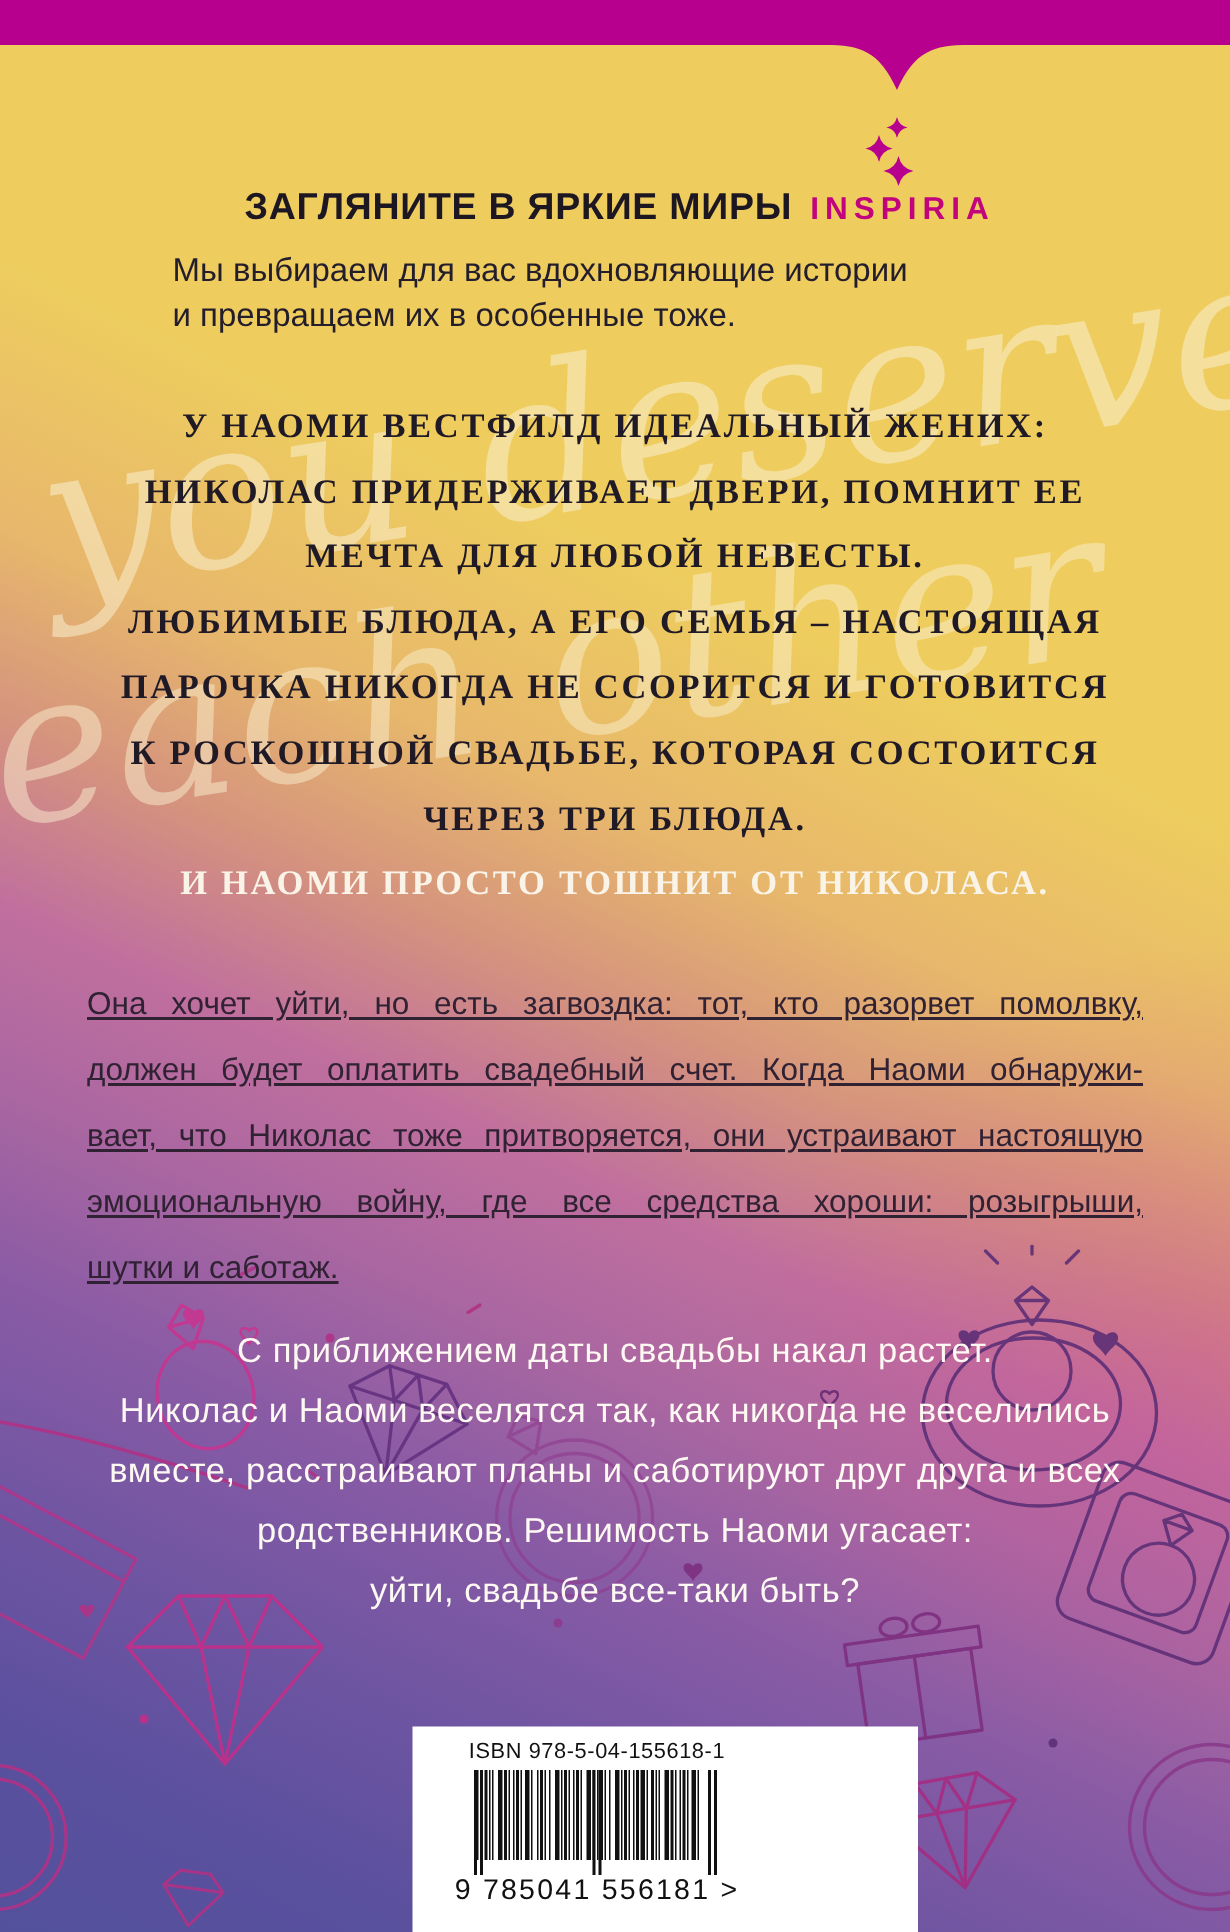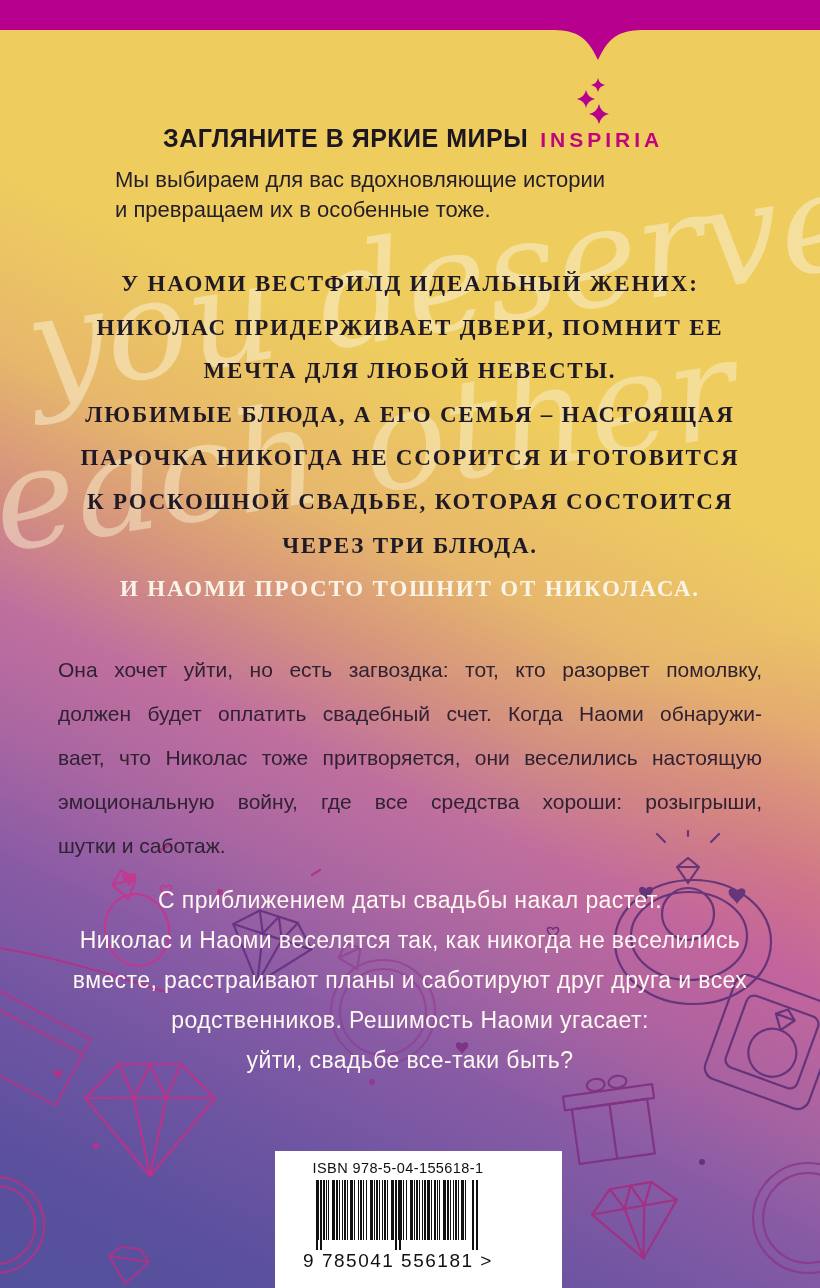"Она хочет уйти, но есть" .para div { text-decoration: none -> underline }
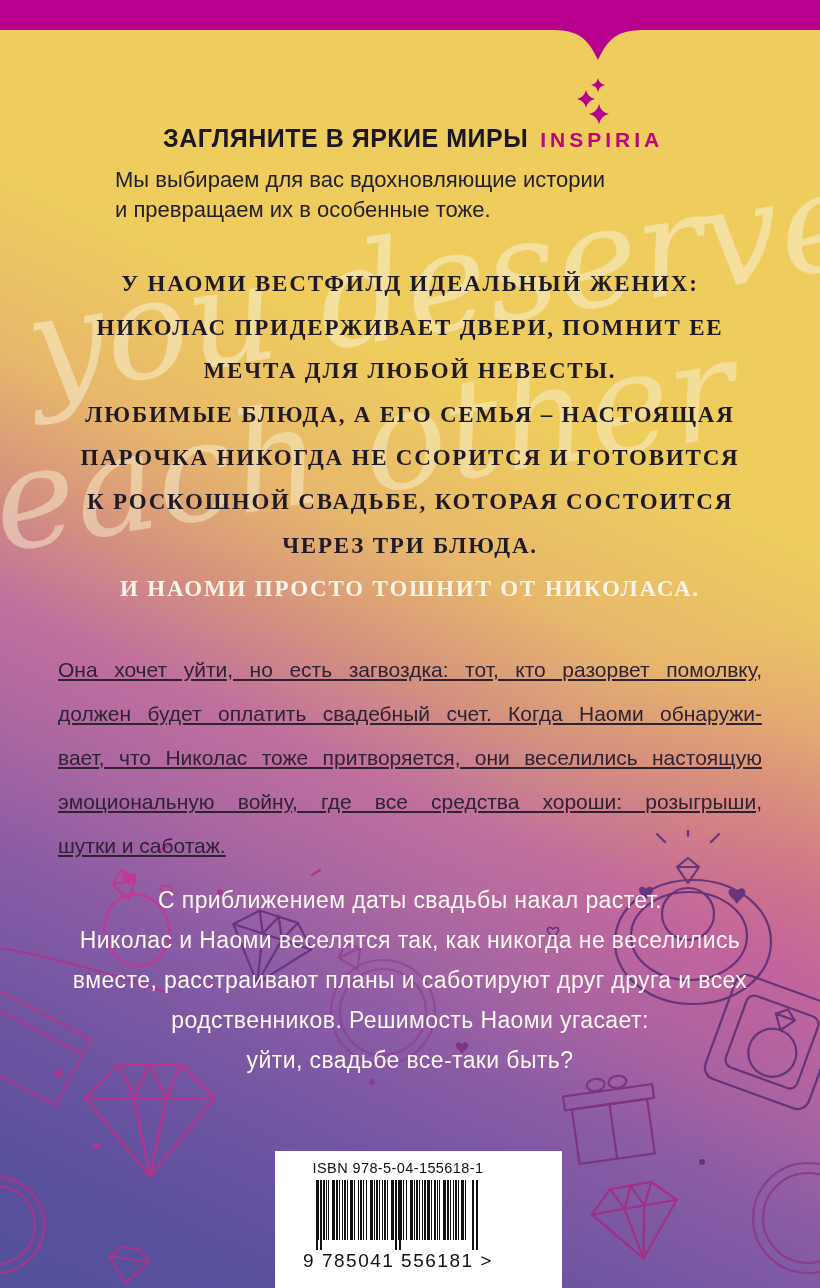"вает, что Николас тоже притворяется," div { text: веселились -> устраивают }
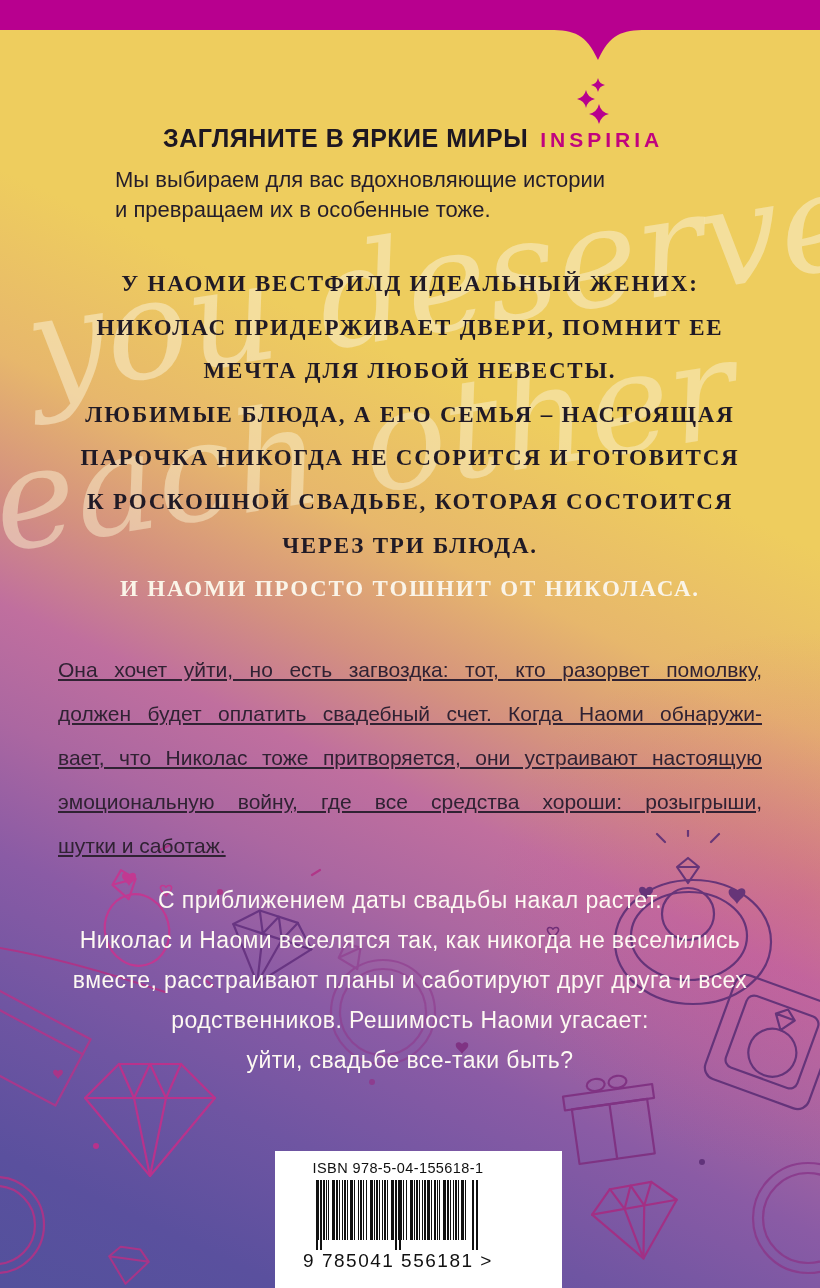"ISBN 978-5-04-155618-1" .bc-box { width: 287px -> 337px }
